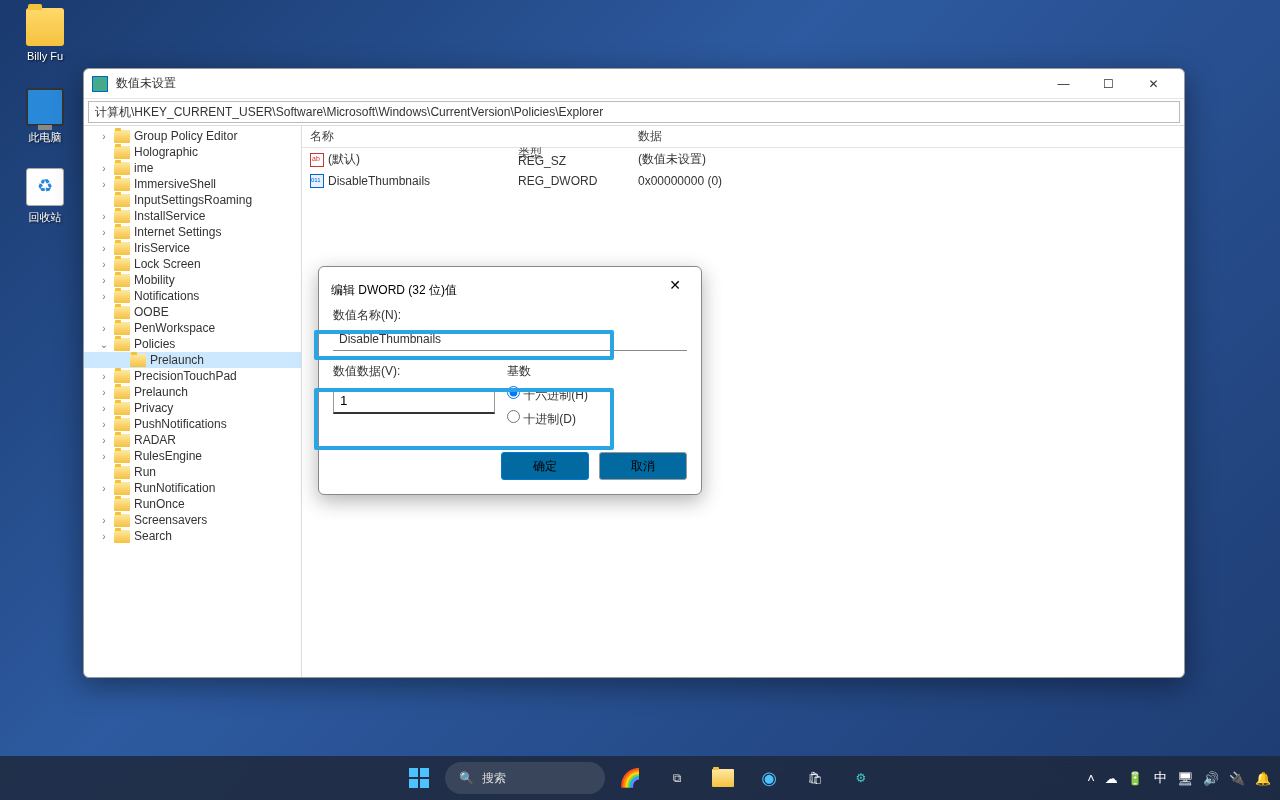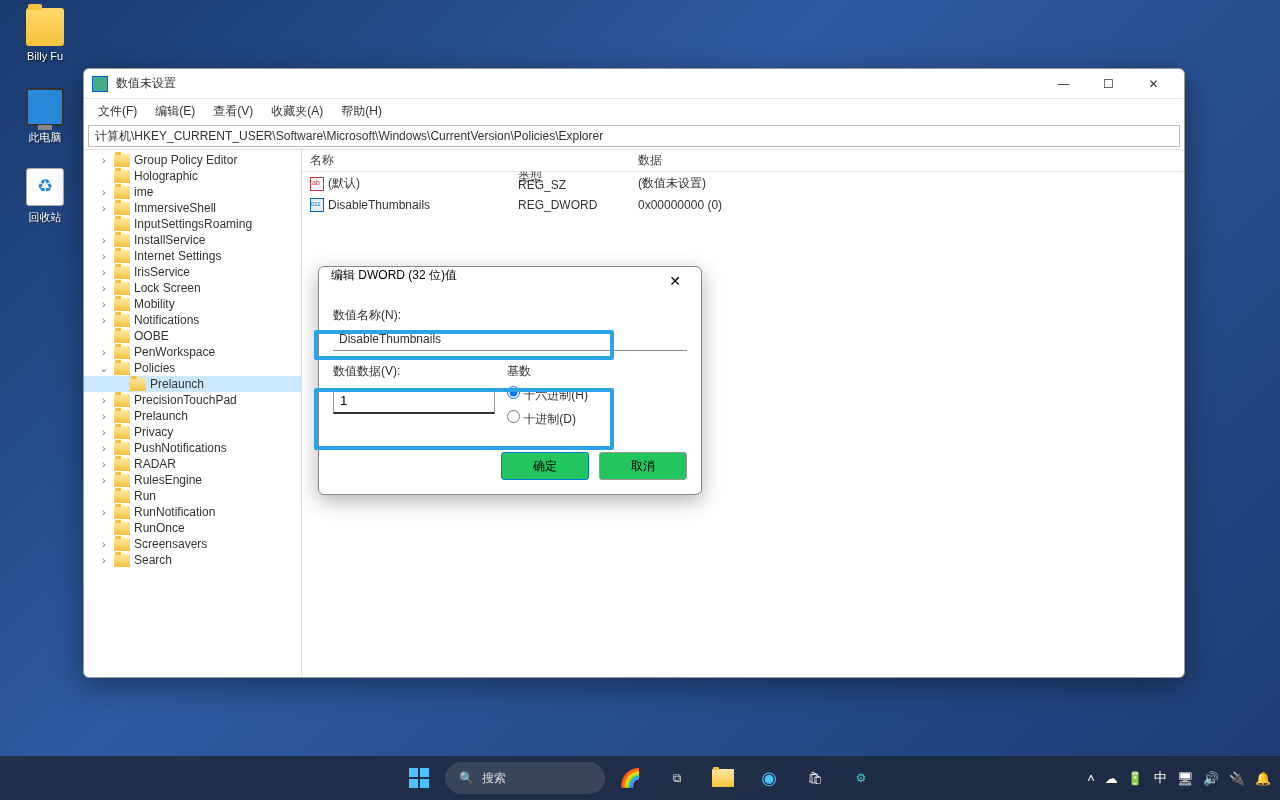"文件(F)" div.menubar { html: <div> <span>文件(F)</span> <span>编辑(E)</span> <span>查看(V)</span> <span>收藏夹(A)</span> <span>帮助(H)</span> </div> -> none }
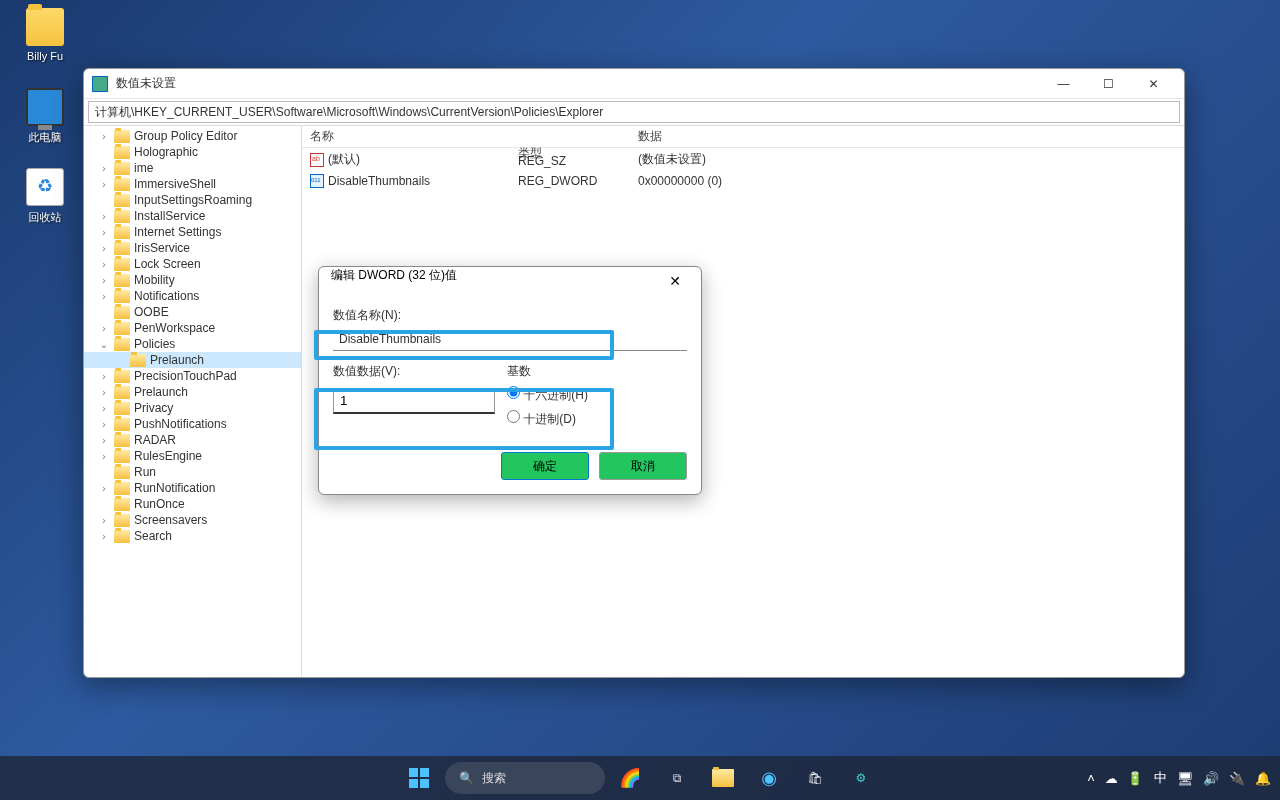"编辑 DWORD (32 位)值" .dialog-title { align-items: flex-start -> flex-end }
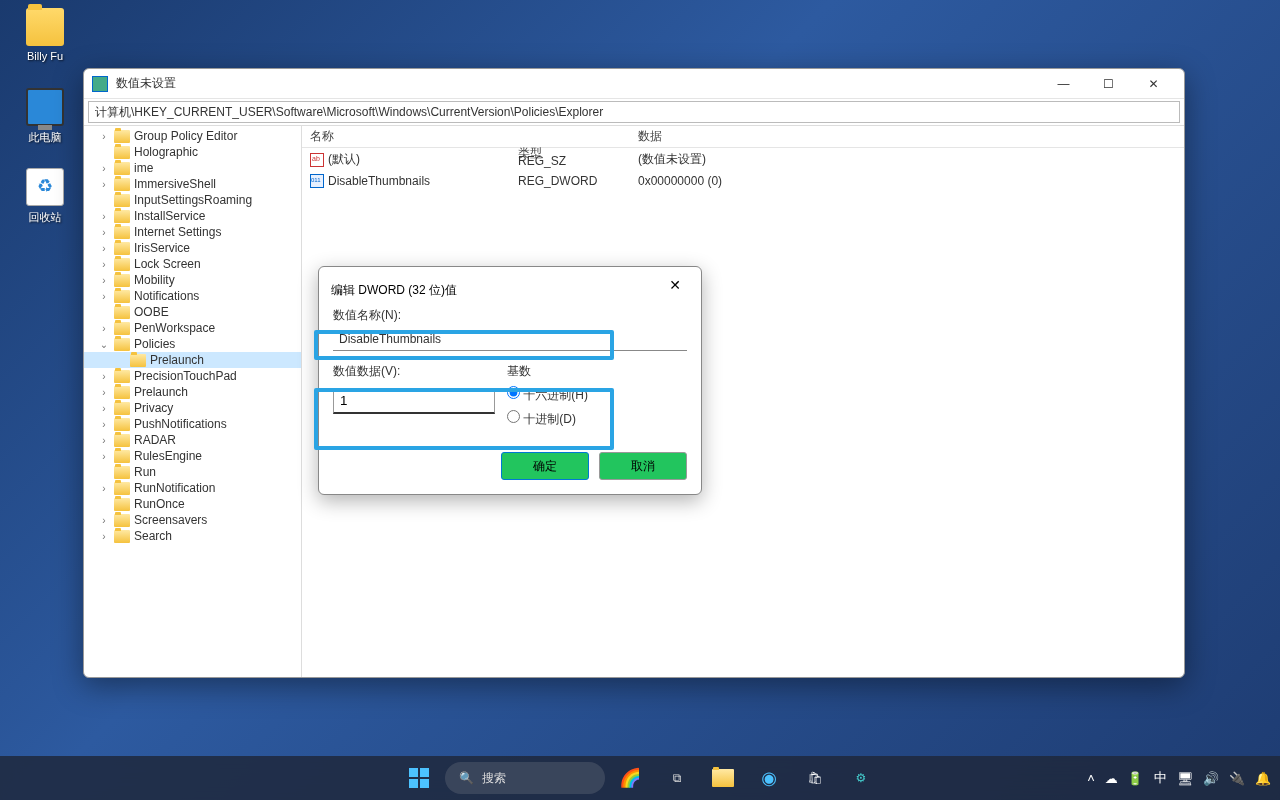"确定" .d-buttons button { background: #22c55e -> #0369a1 }
